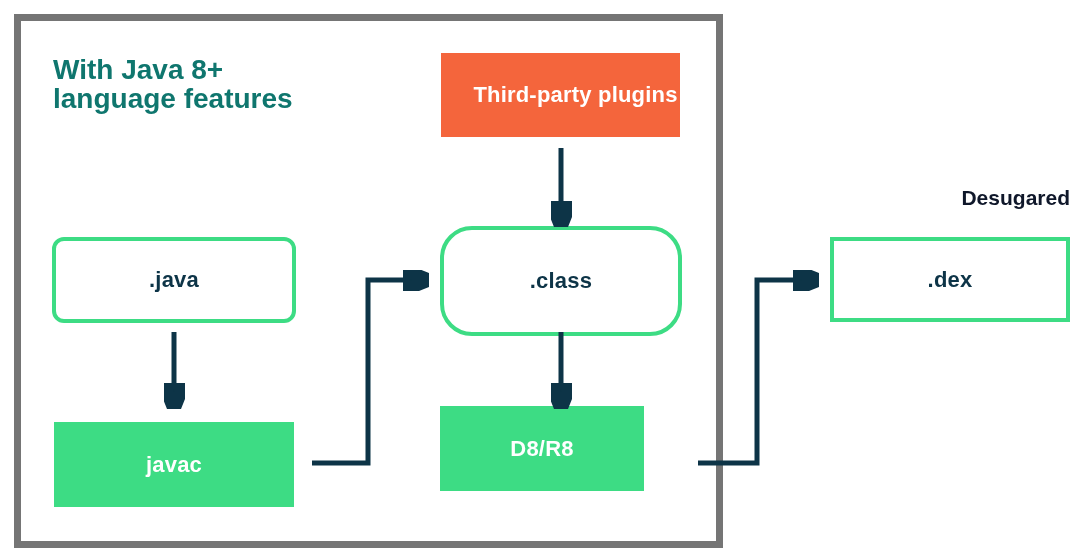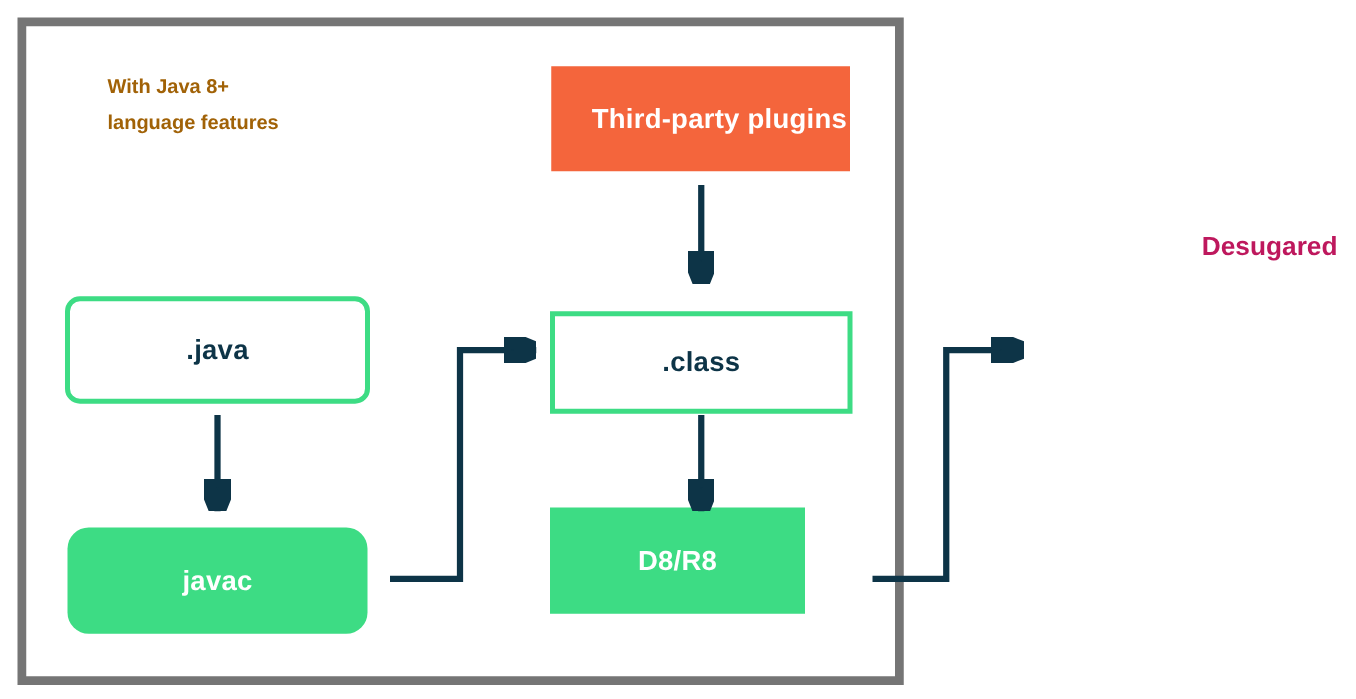"With Java 8+" .group-label { color: #a16207 -> #0f766e; font-size: 16px -> 28px; margin-left: 33px -> none }
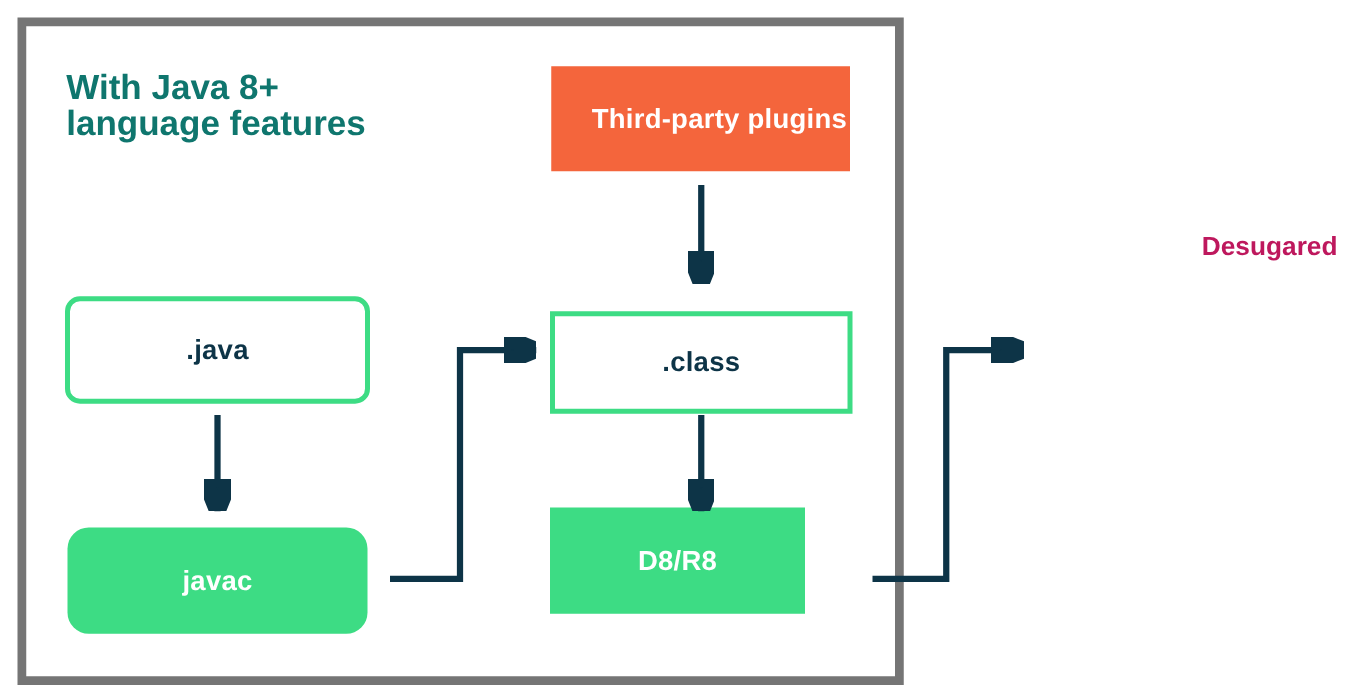"Desugared" .desugared-label { color: #be185d -> #0f172a }
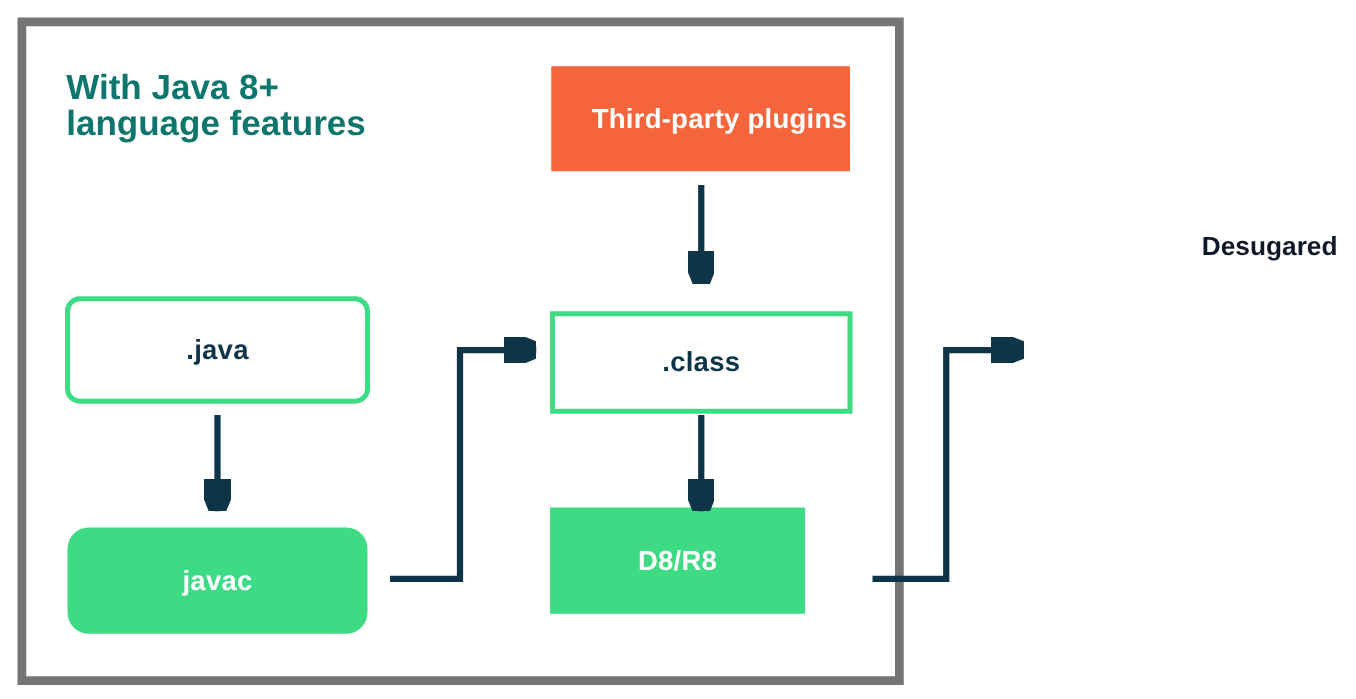".class" .pos-class { border-radius: none -> 32px; height: 82px -> 110px; top: 249px -> 226px }
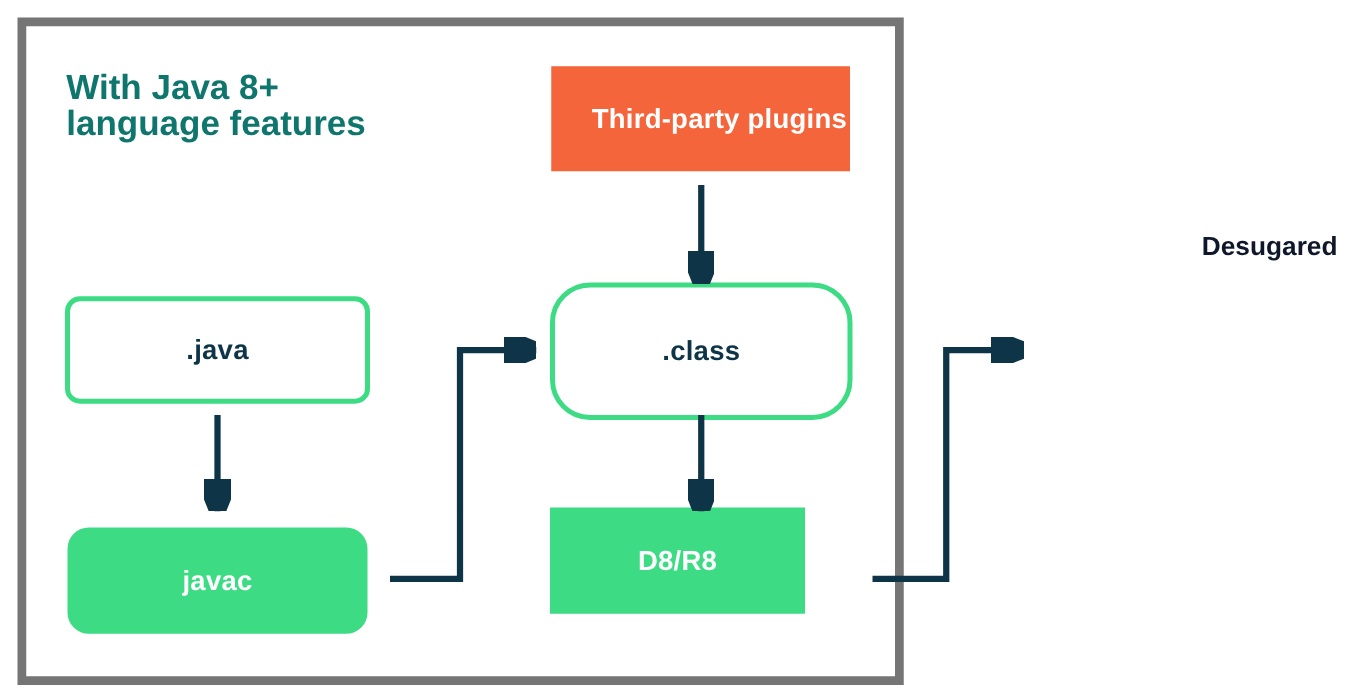".dex" div.node { html: none -> <div>.dex</div> }
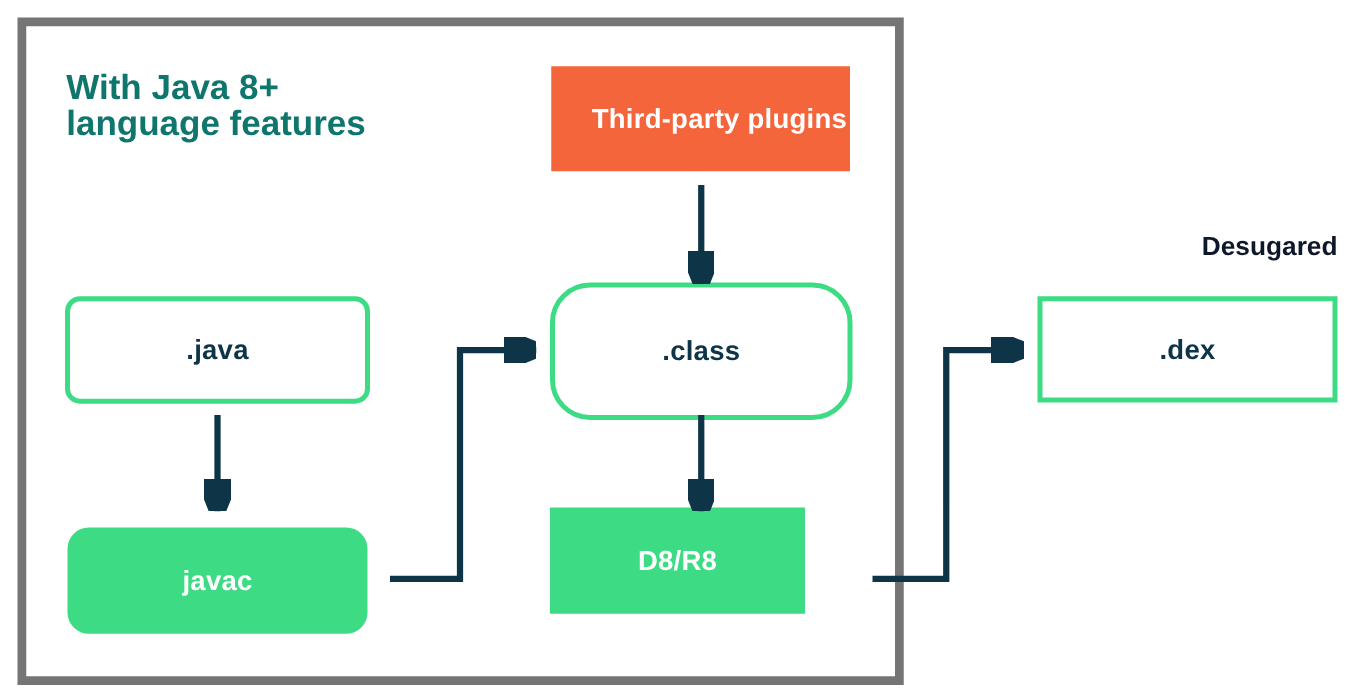"javac" .pos-javac { border-radius: 17px -> none }
